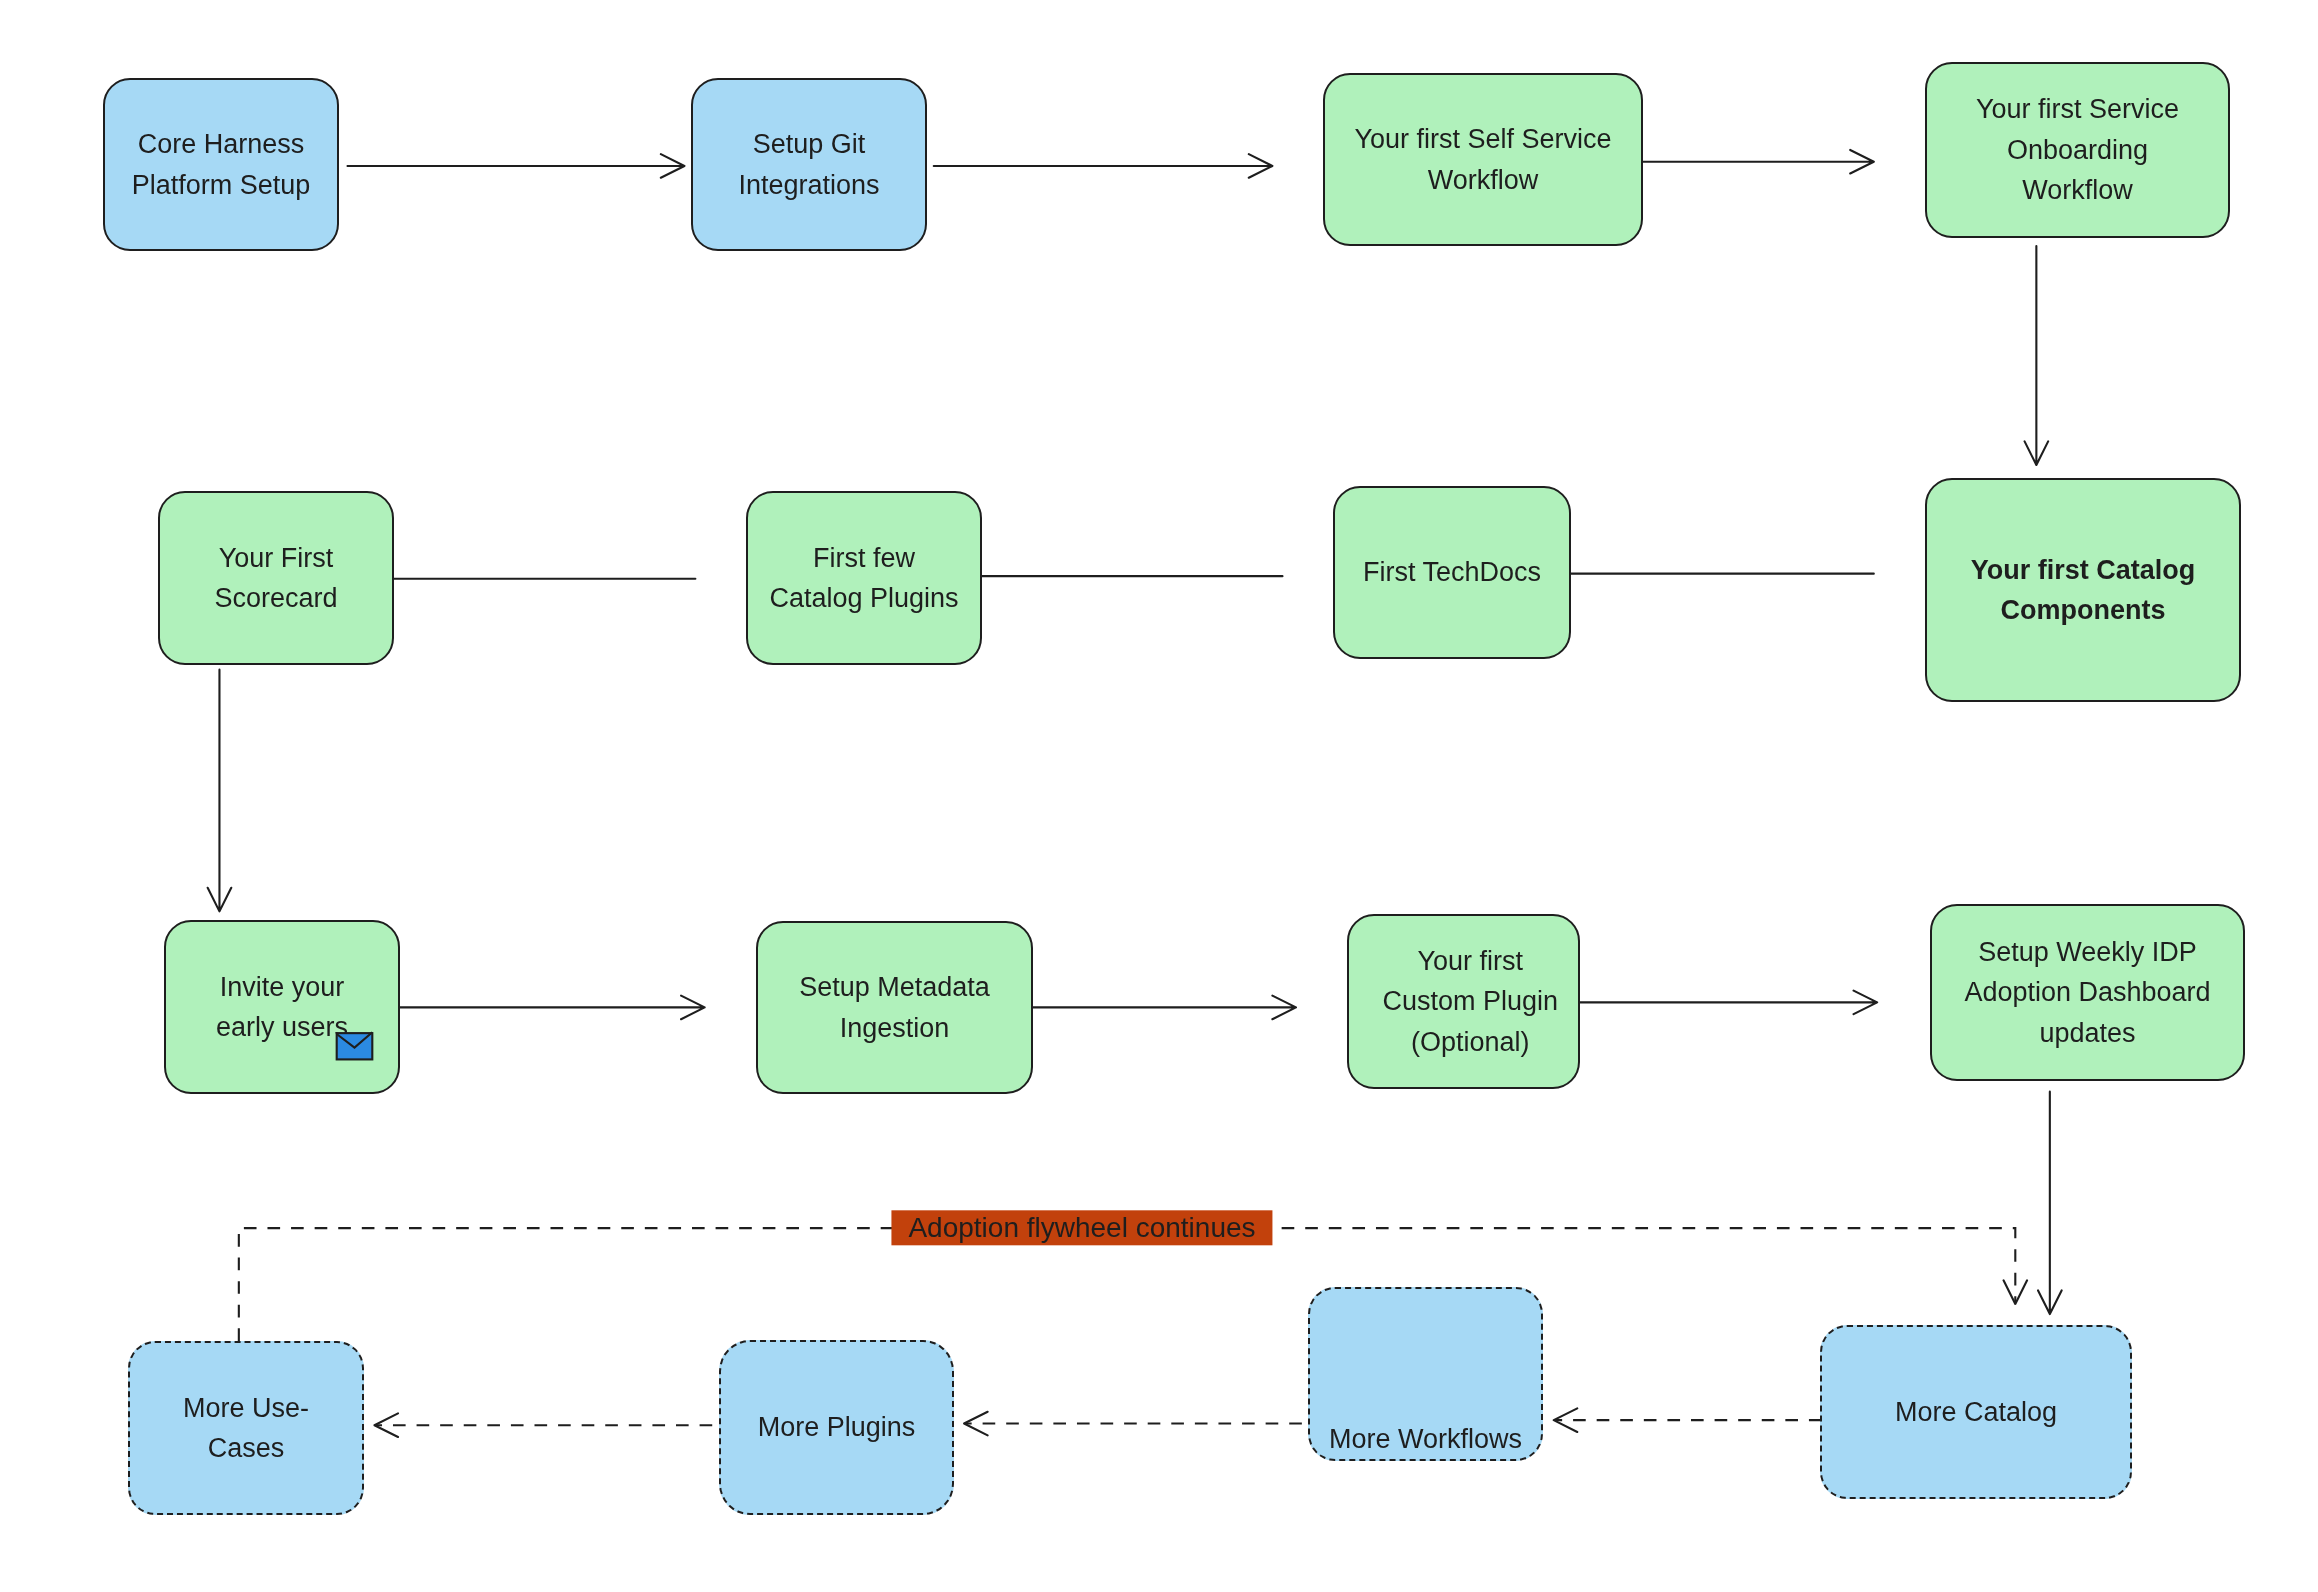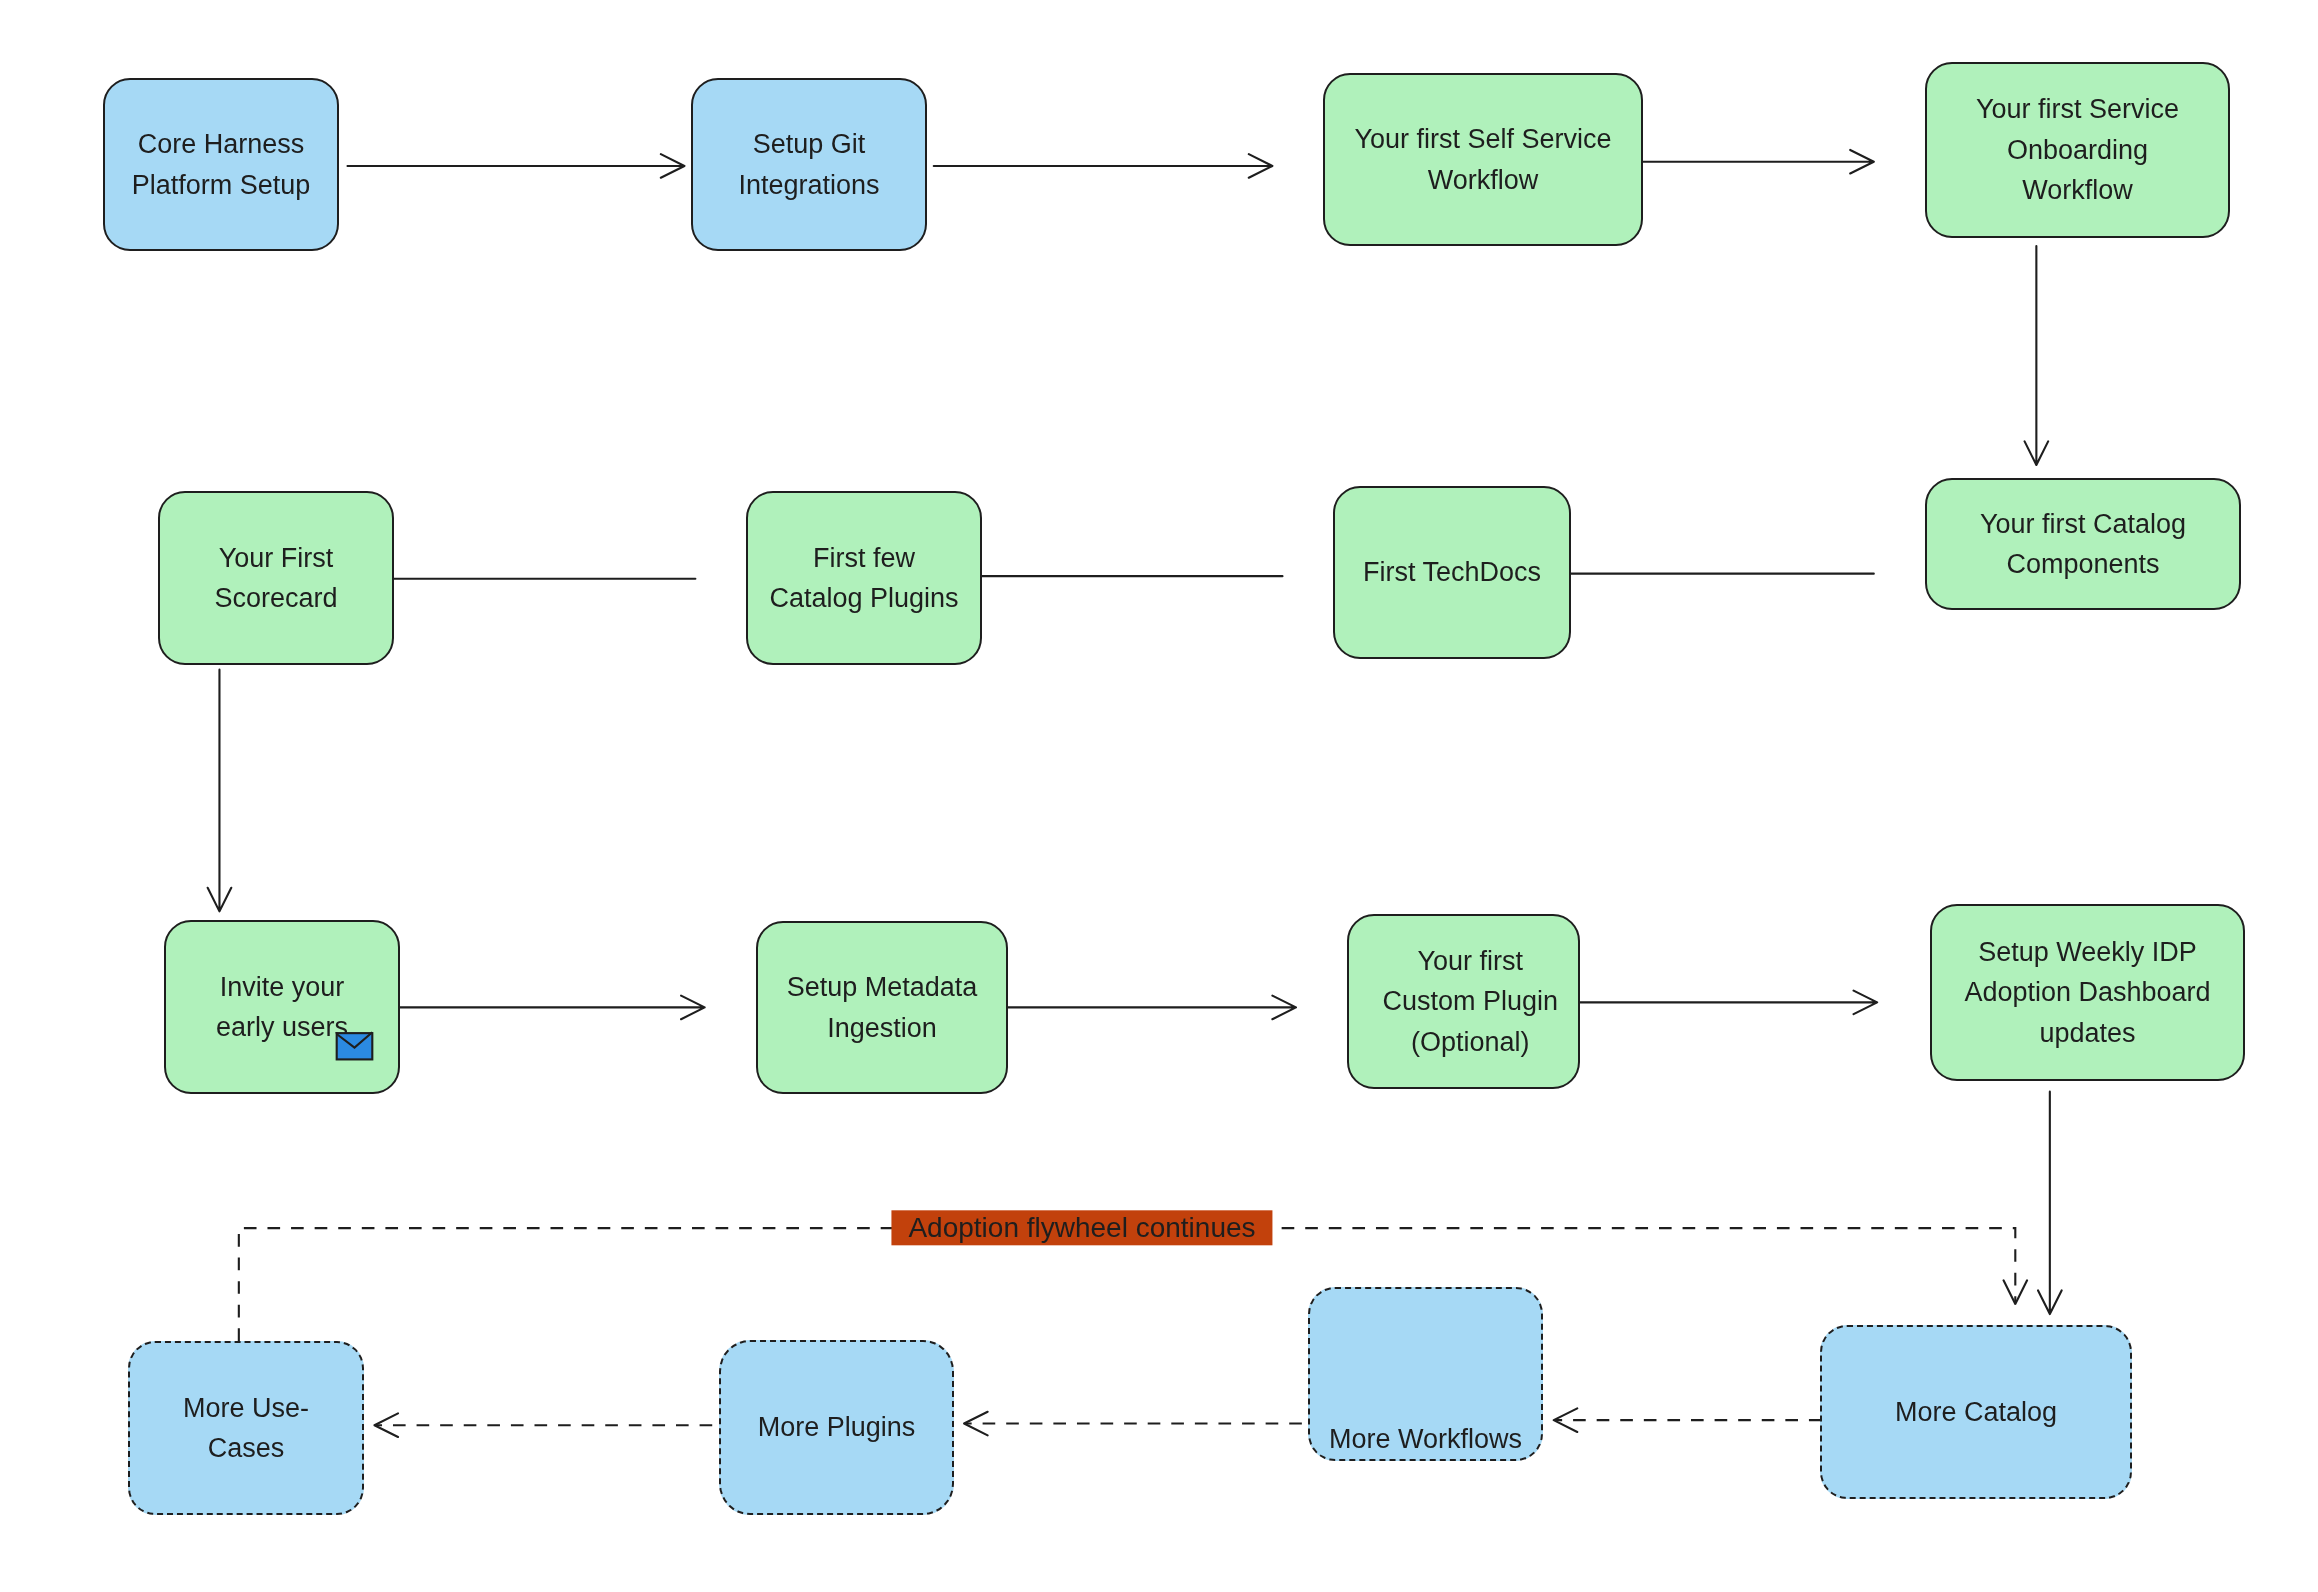"Your first Catalog Components" div.node { font-weight: none -> bold; height: 132px -> 224px }
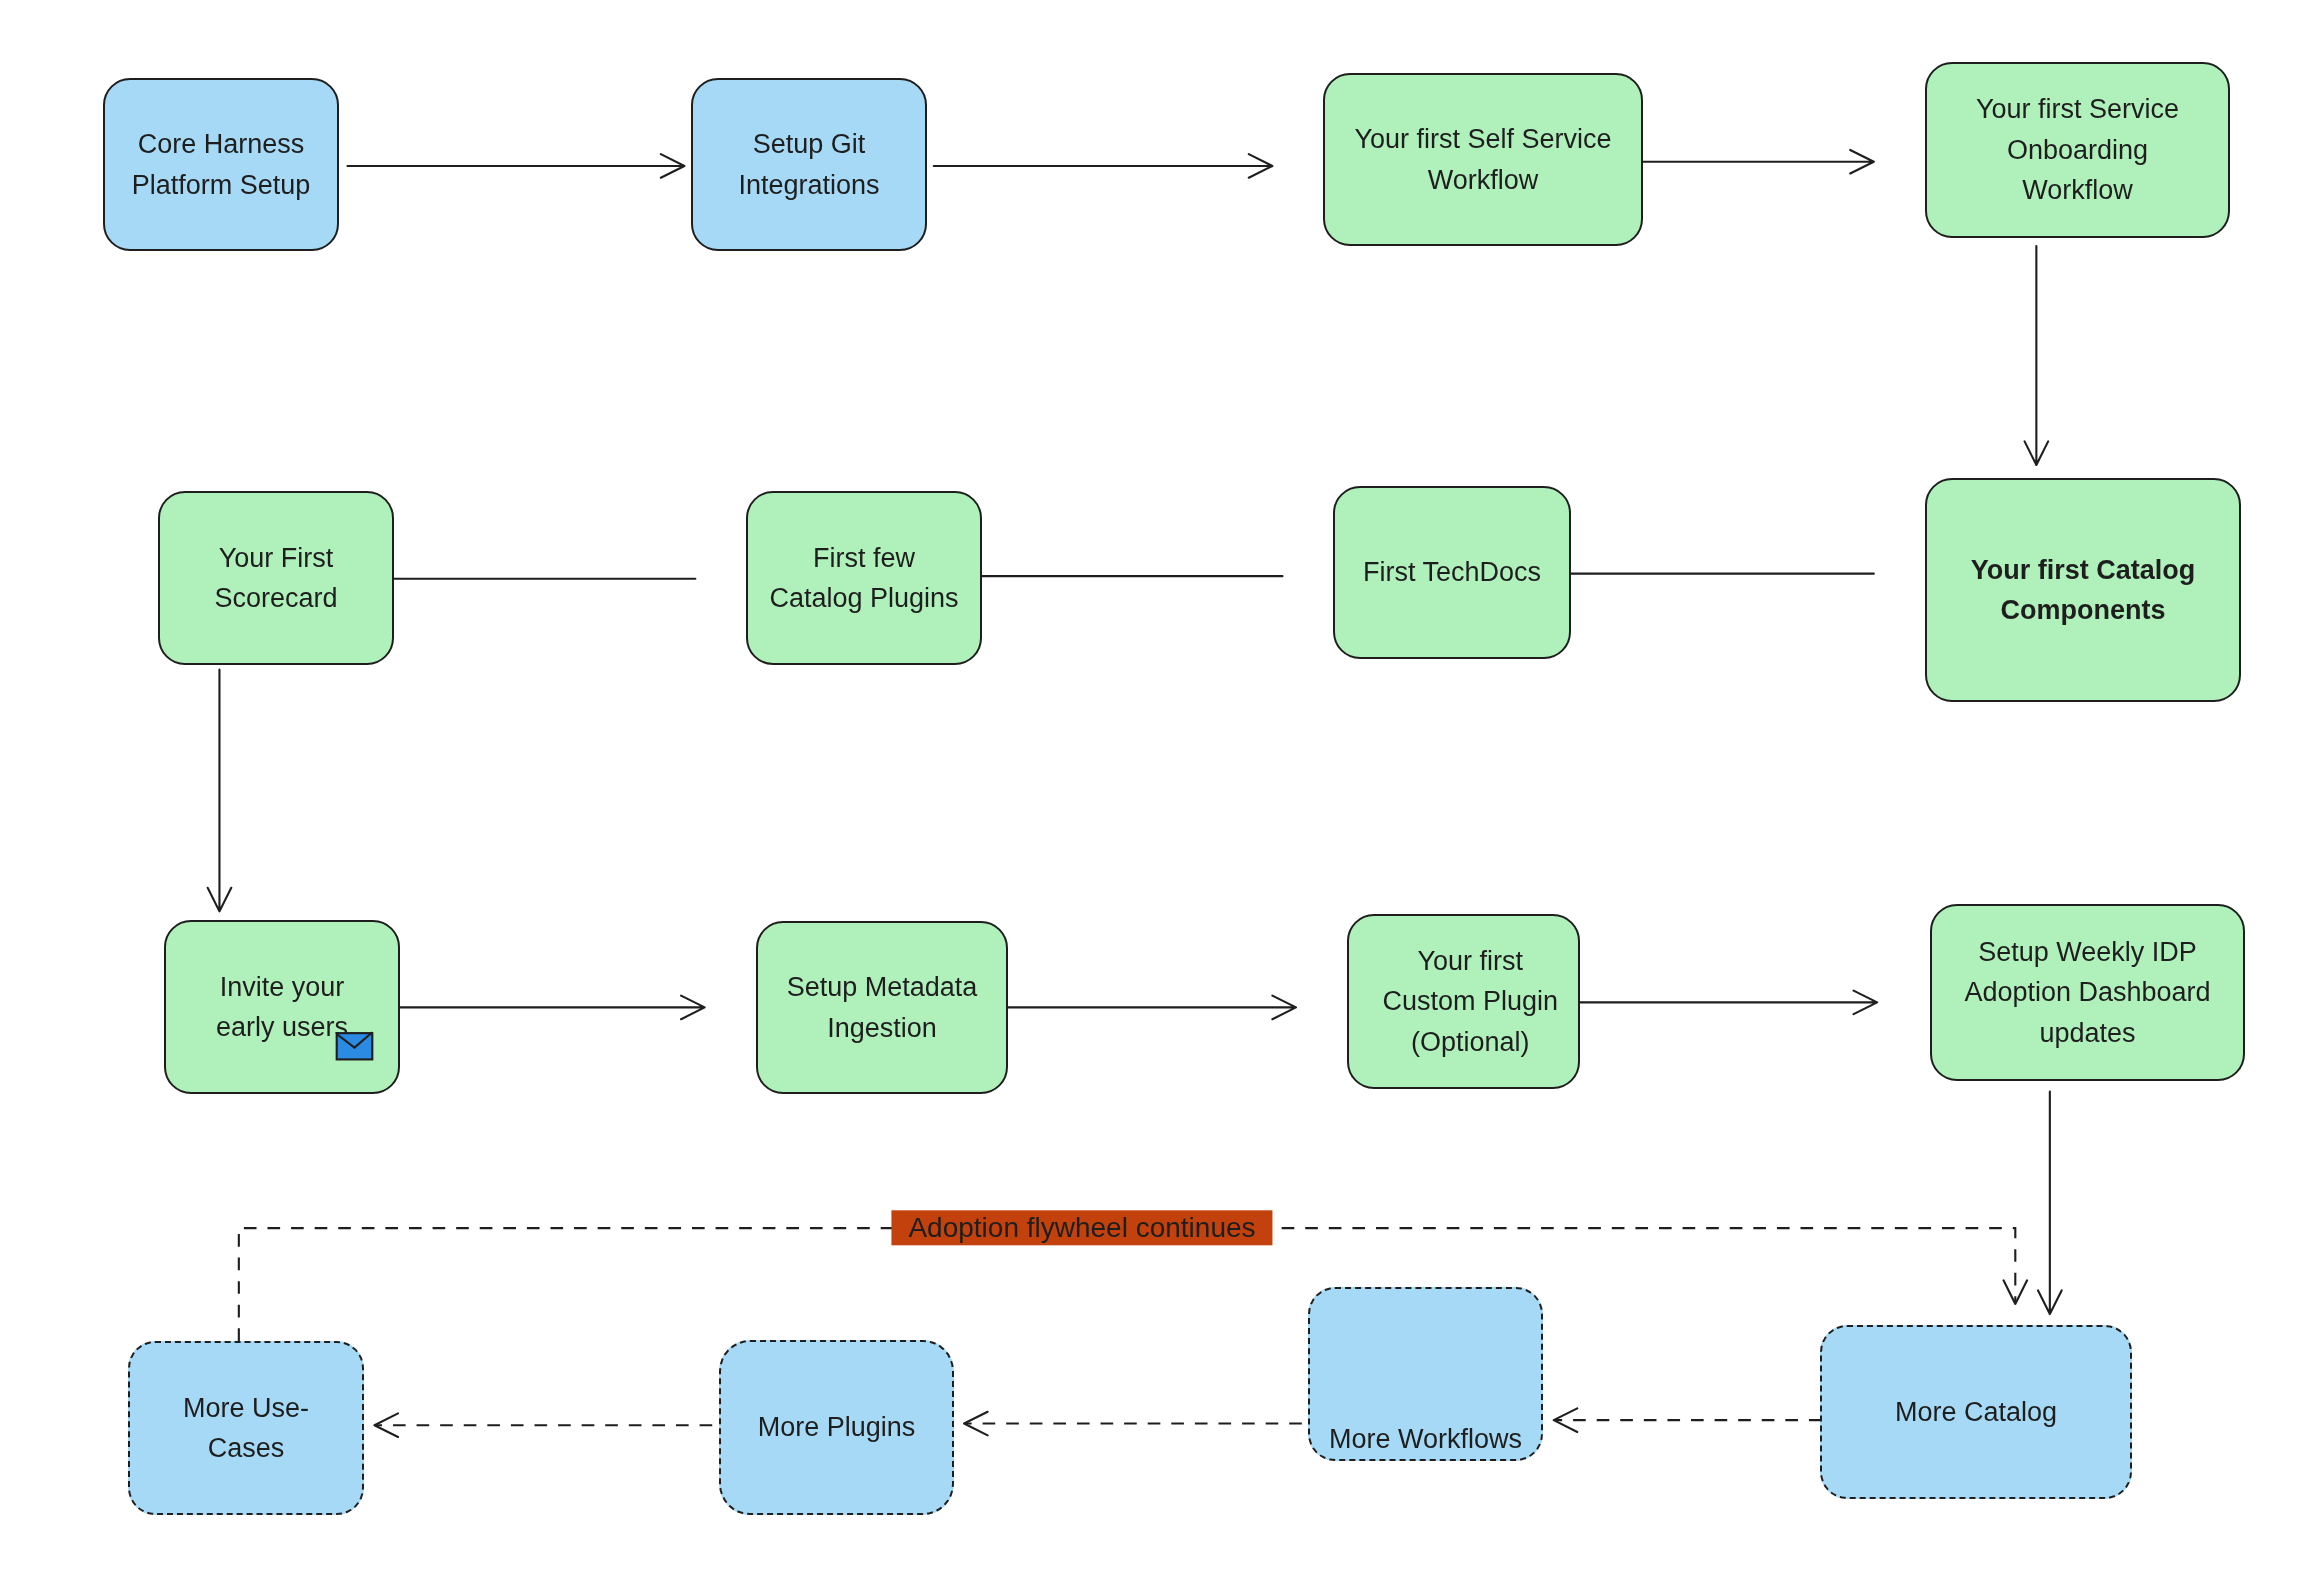"Setup Metadata Ingestion" div.node { width: 252px -> 277px }
